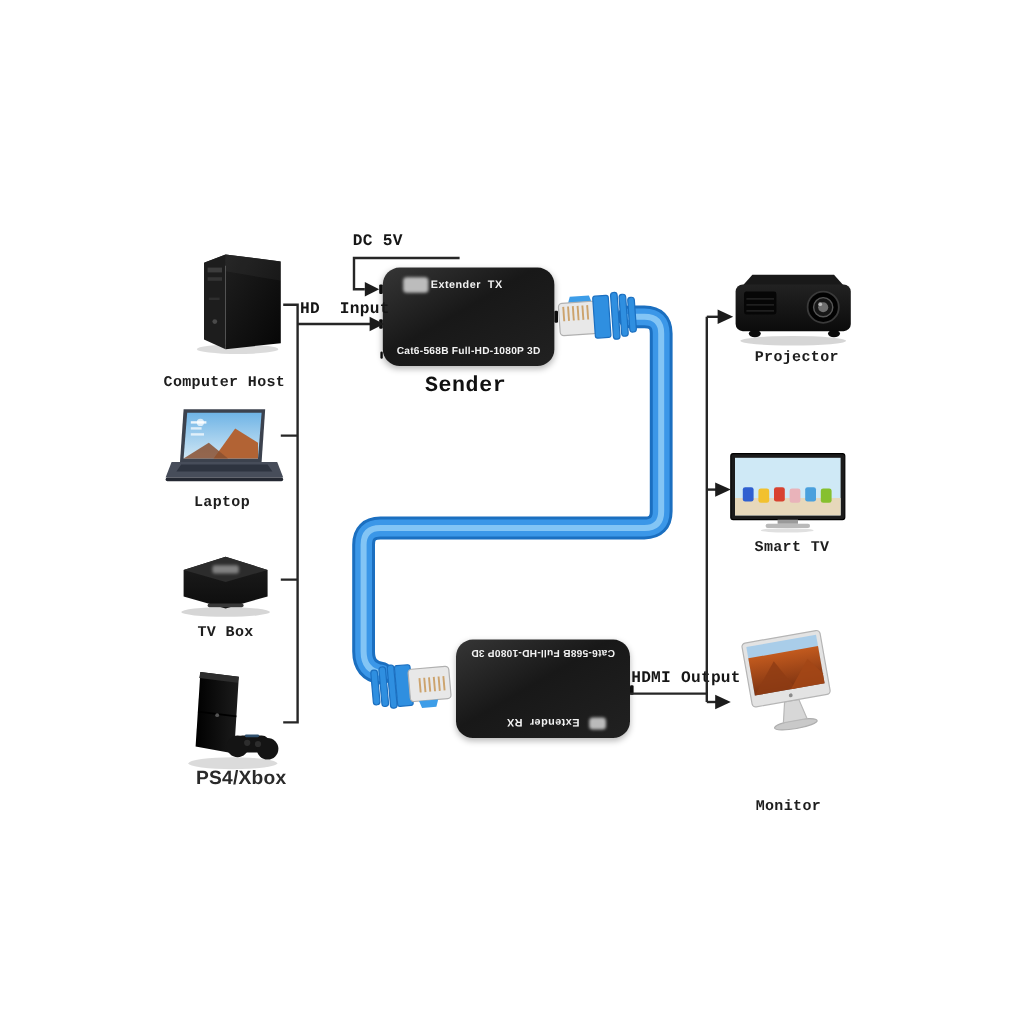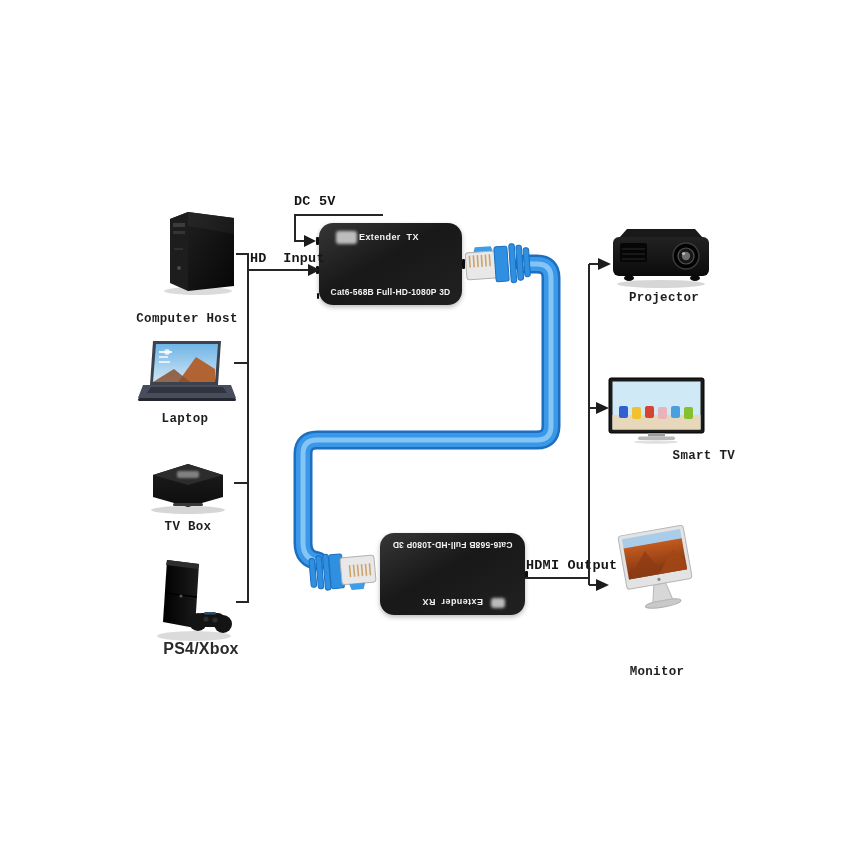"Sender" div.lbl { html: none -> <div>Sender</div> }
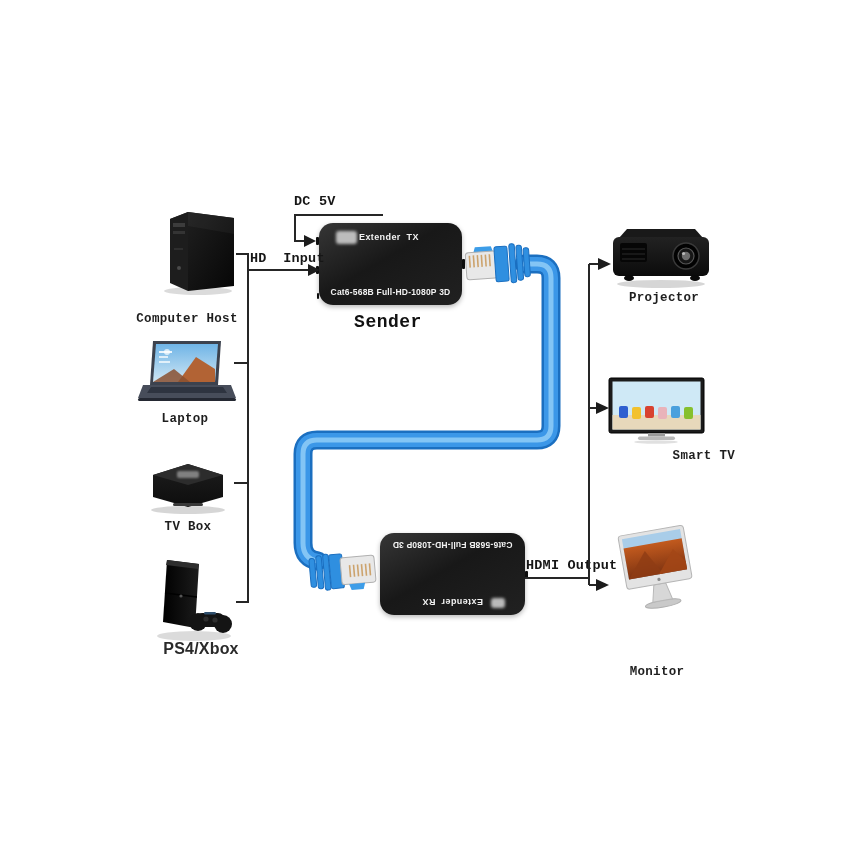"Smart TV" div.lbl { text-align: right -> none }
